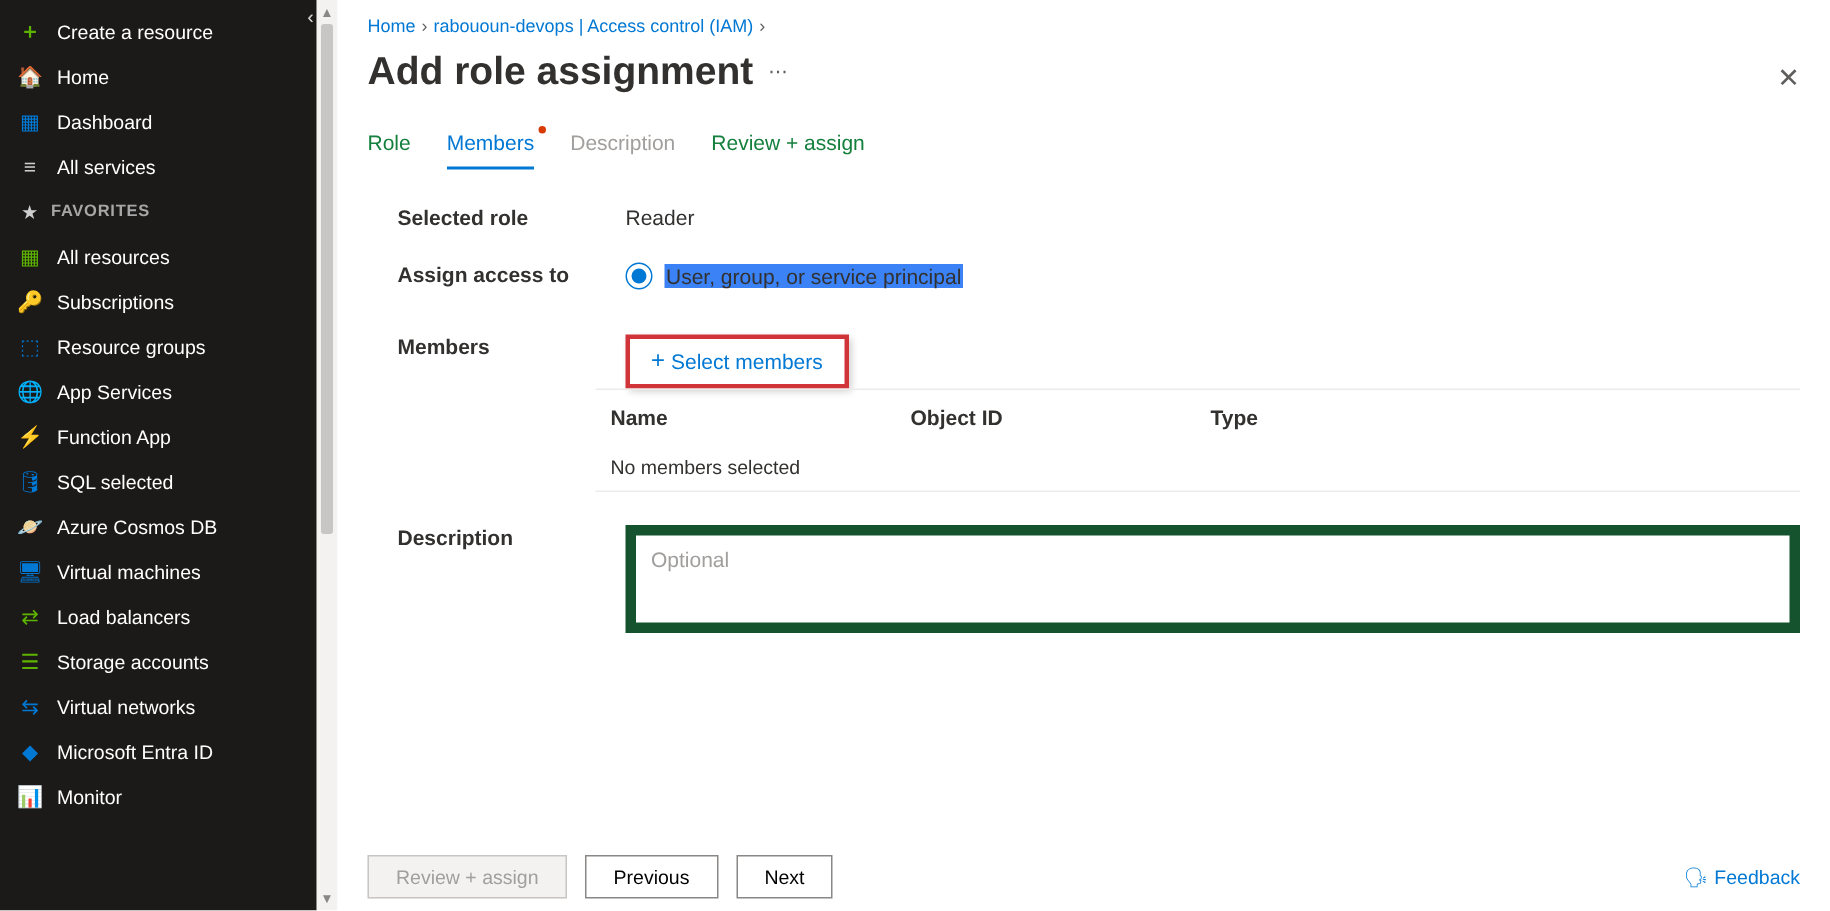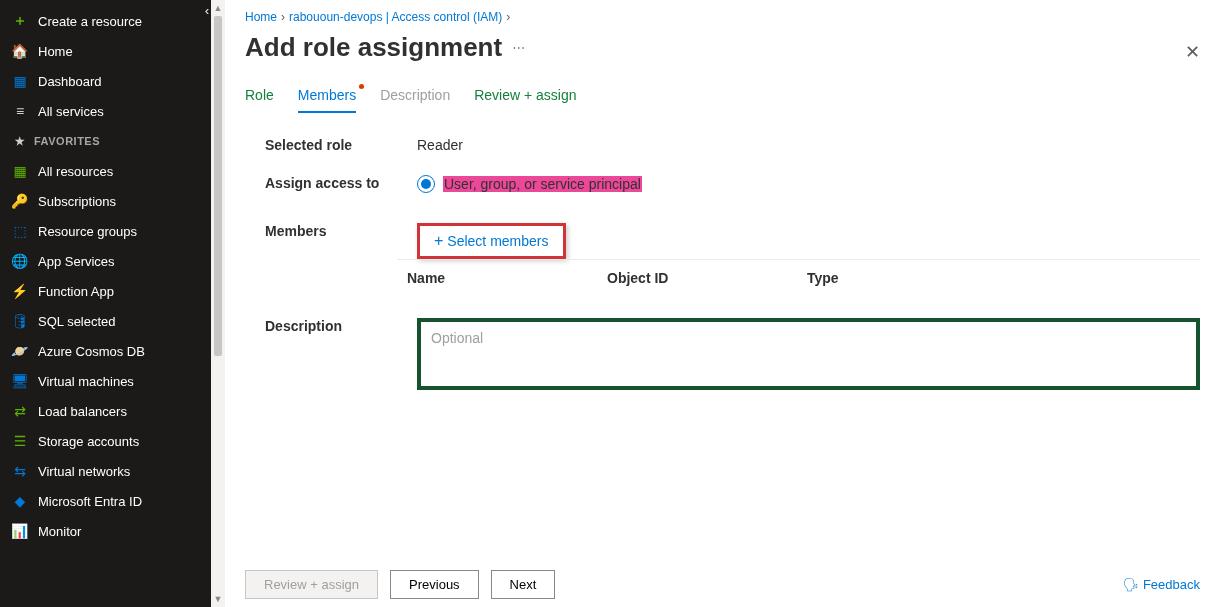"User, group, or service principal" .highlight { background: #ec4899 -> #3b82f6 }
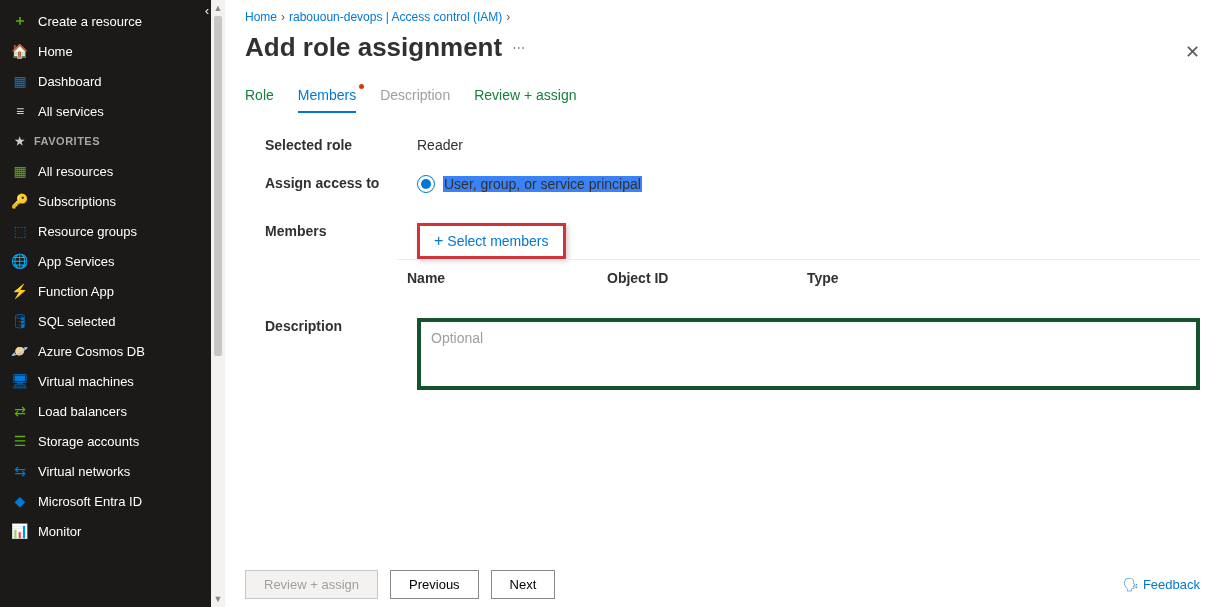"No members selected" div.empty-row { html: none -> <div>No members selected</div> }
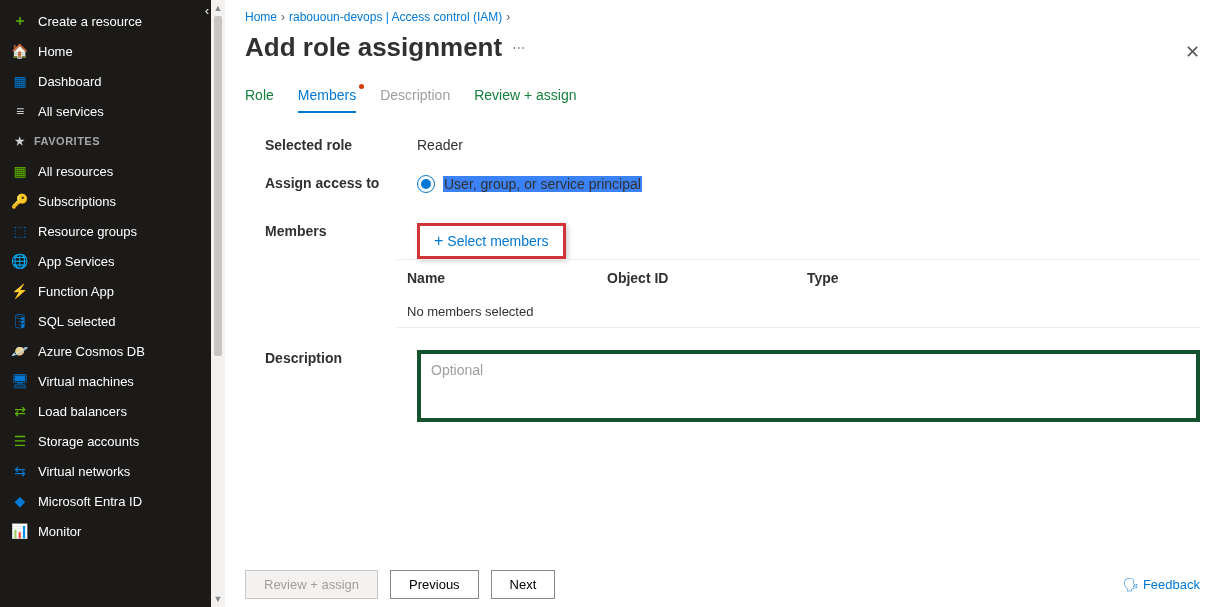"Optional" .description-area { border: 4px solid #14532d -> 7px solid #14532d }
